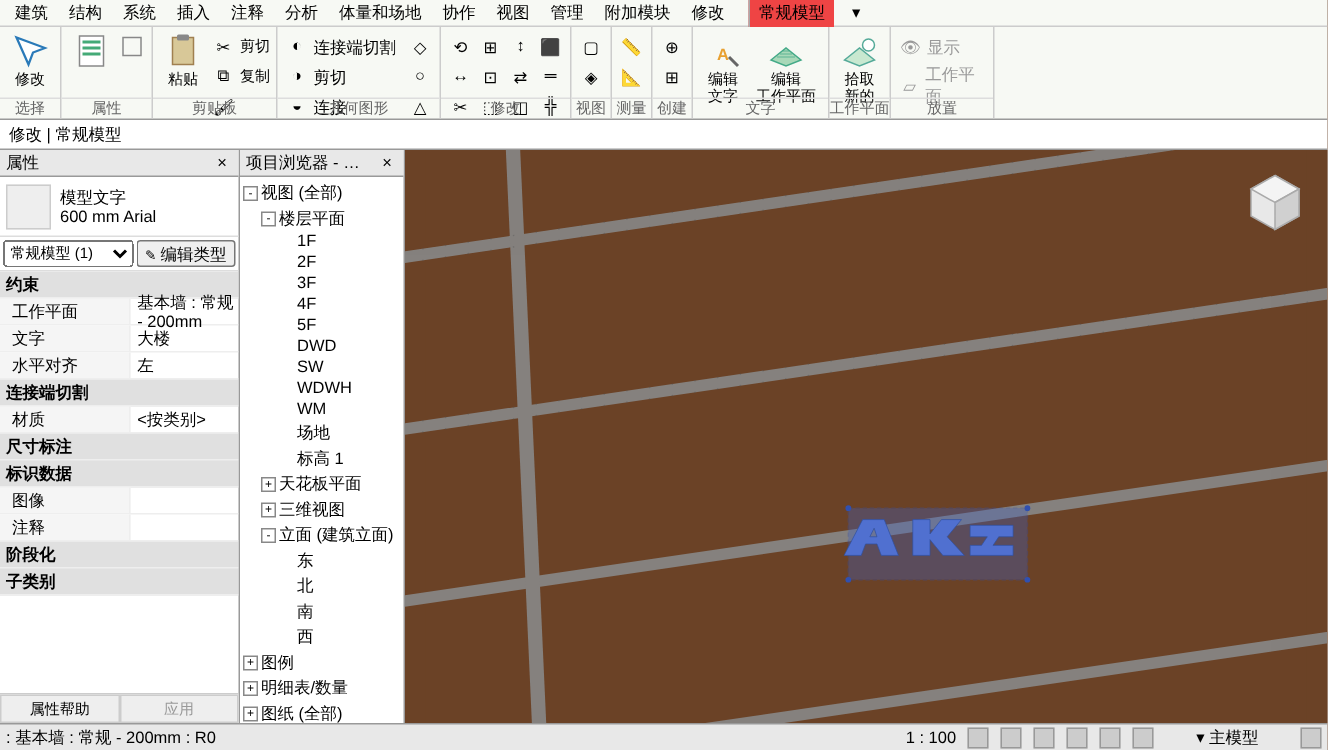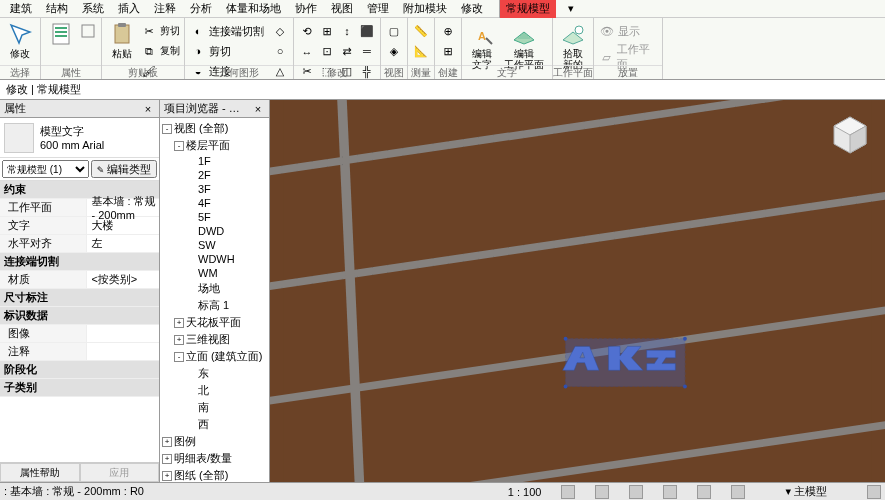"1 : 100" .statusbar .sb-right { gap: 20px -> 8px }
